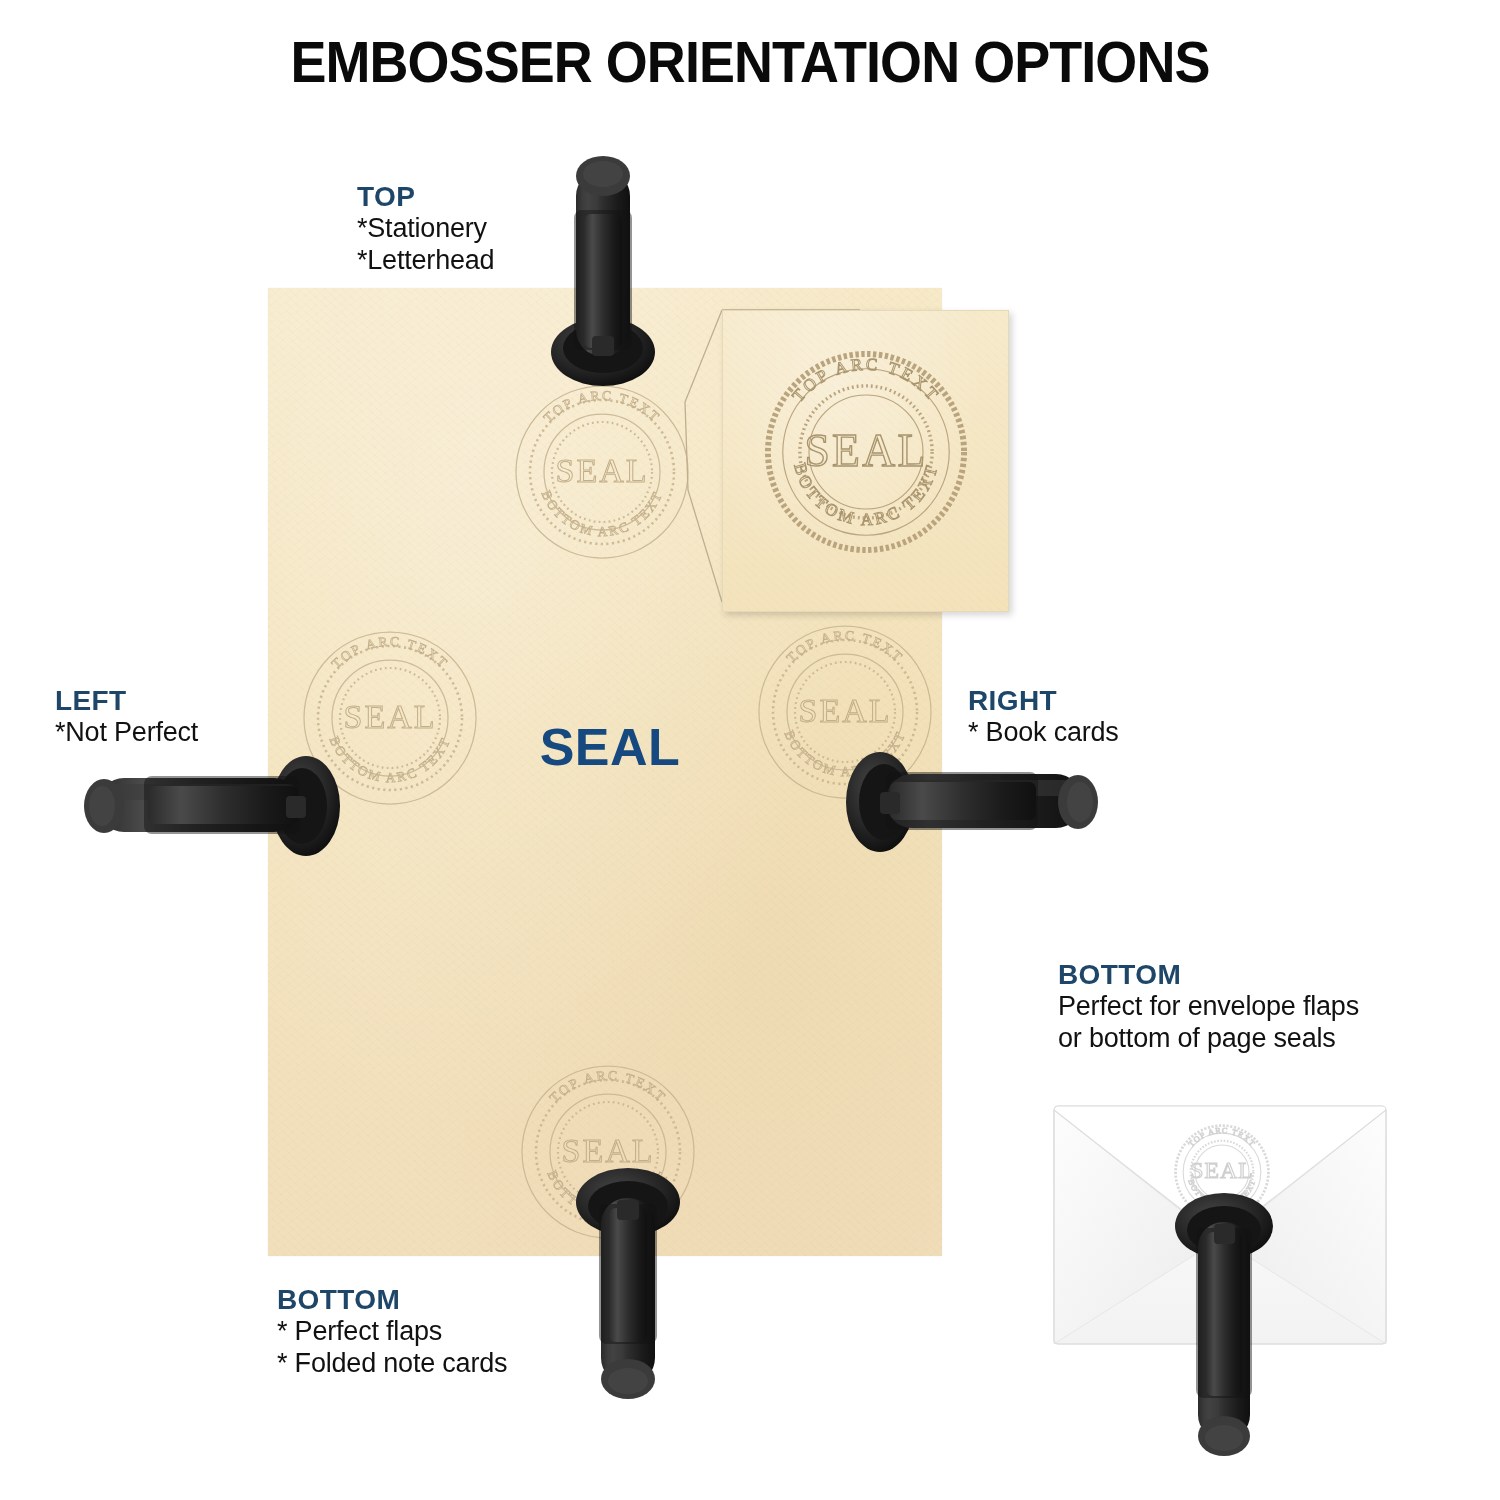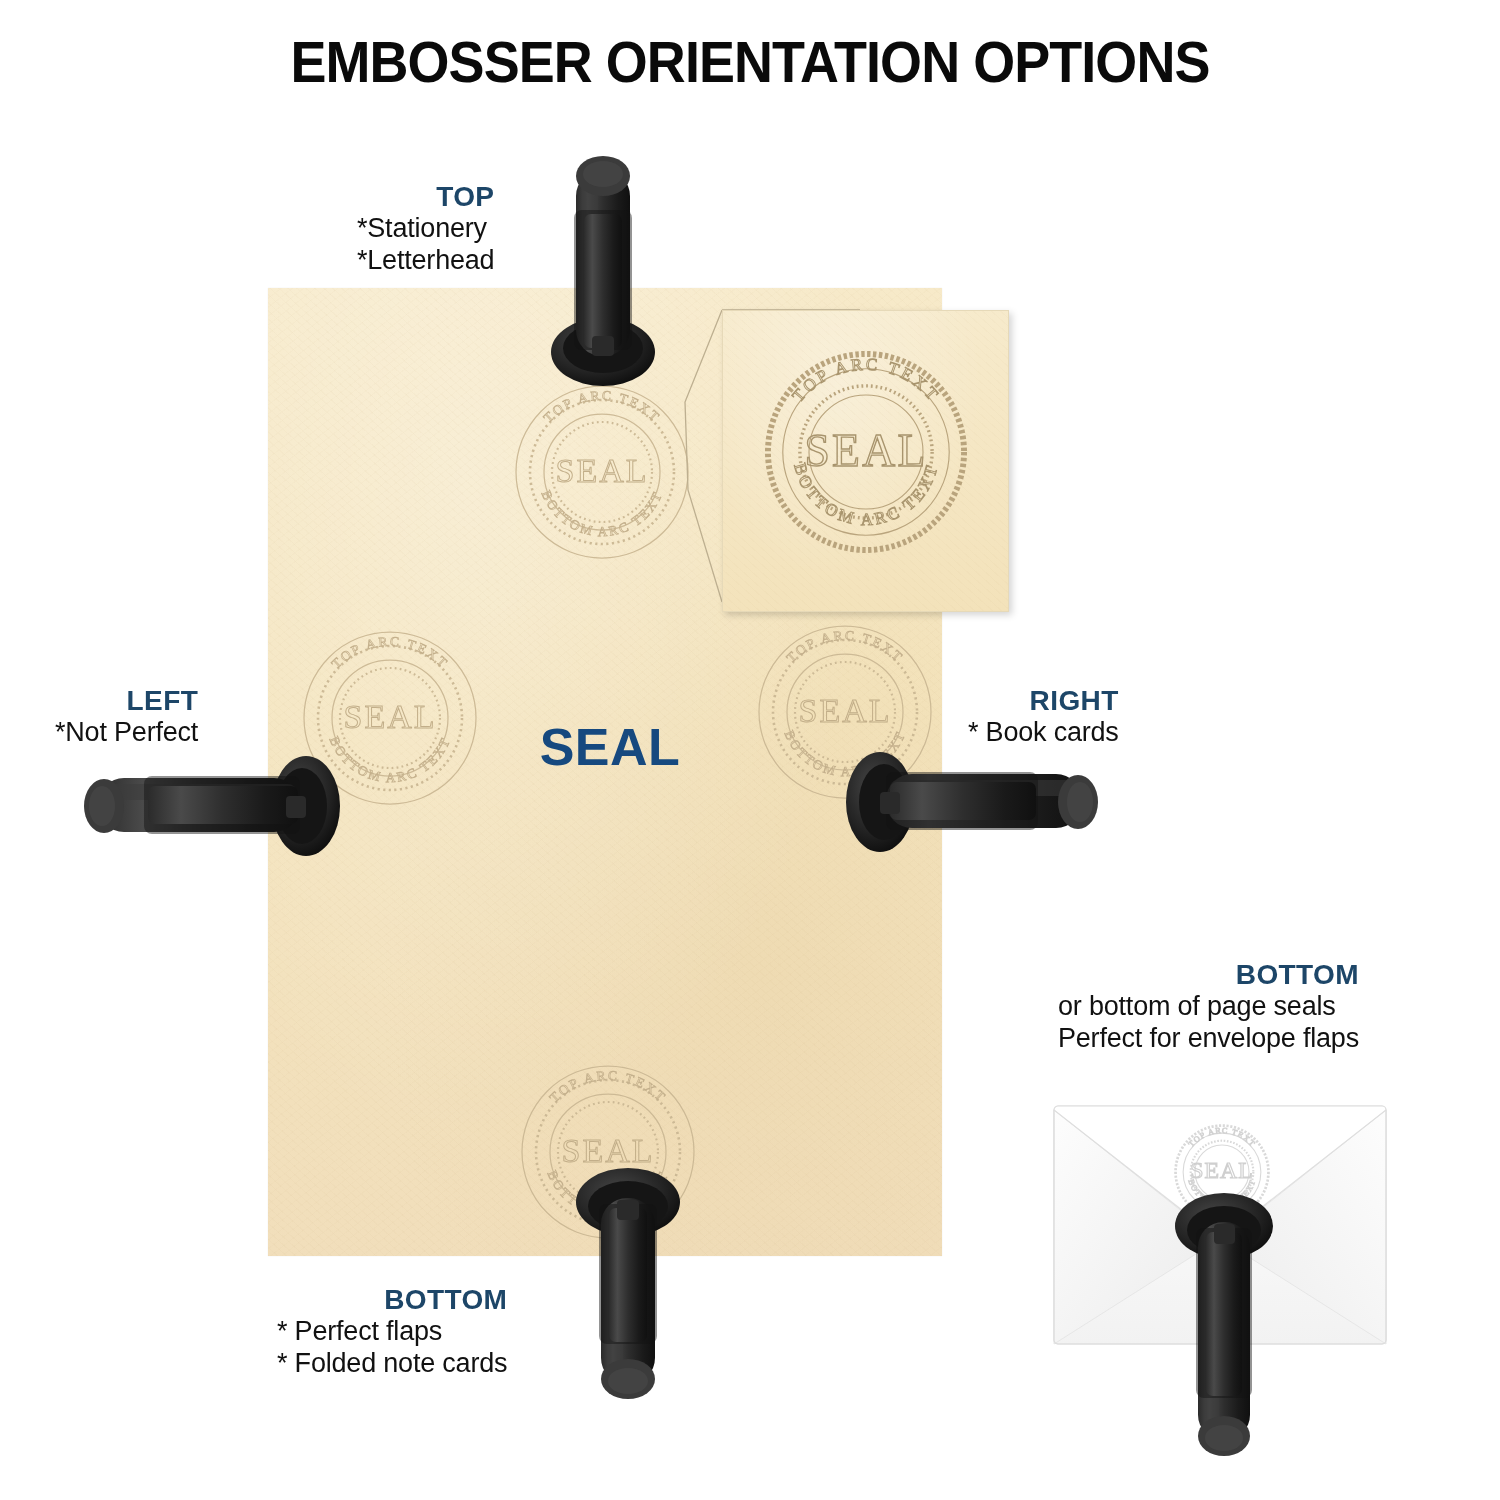"TOP" .label .hd { text-align: right -> none }
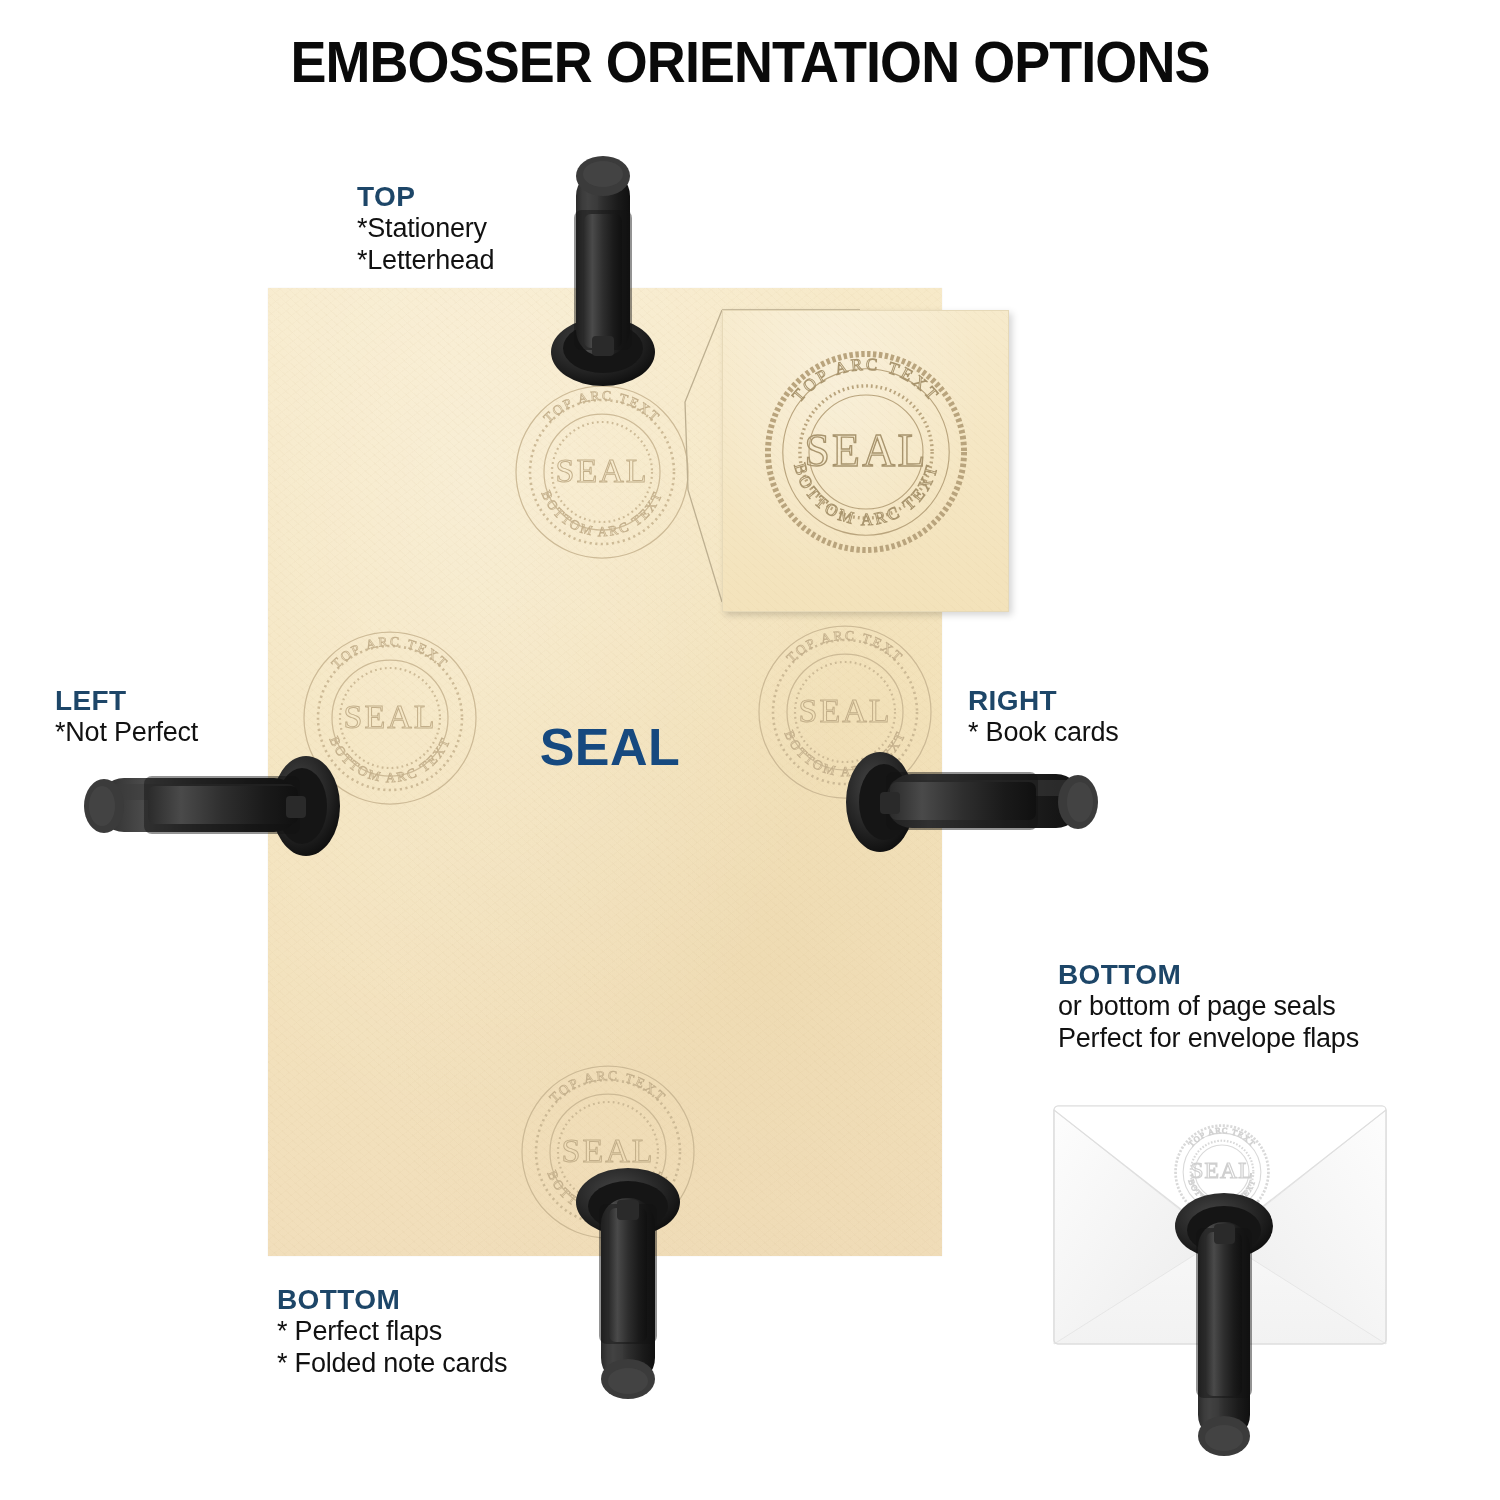"or bottom of page seals" div.ln { order: before "Perfect for envelope flaps" -> after "Perfect for envelope flaps" }
